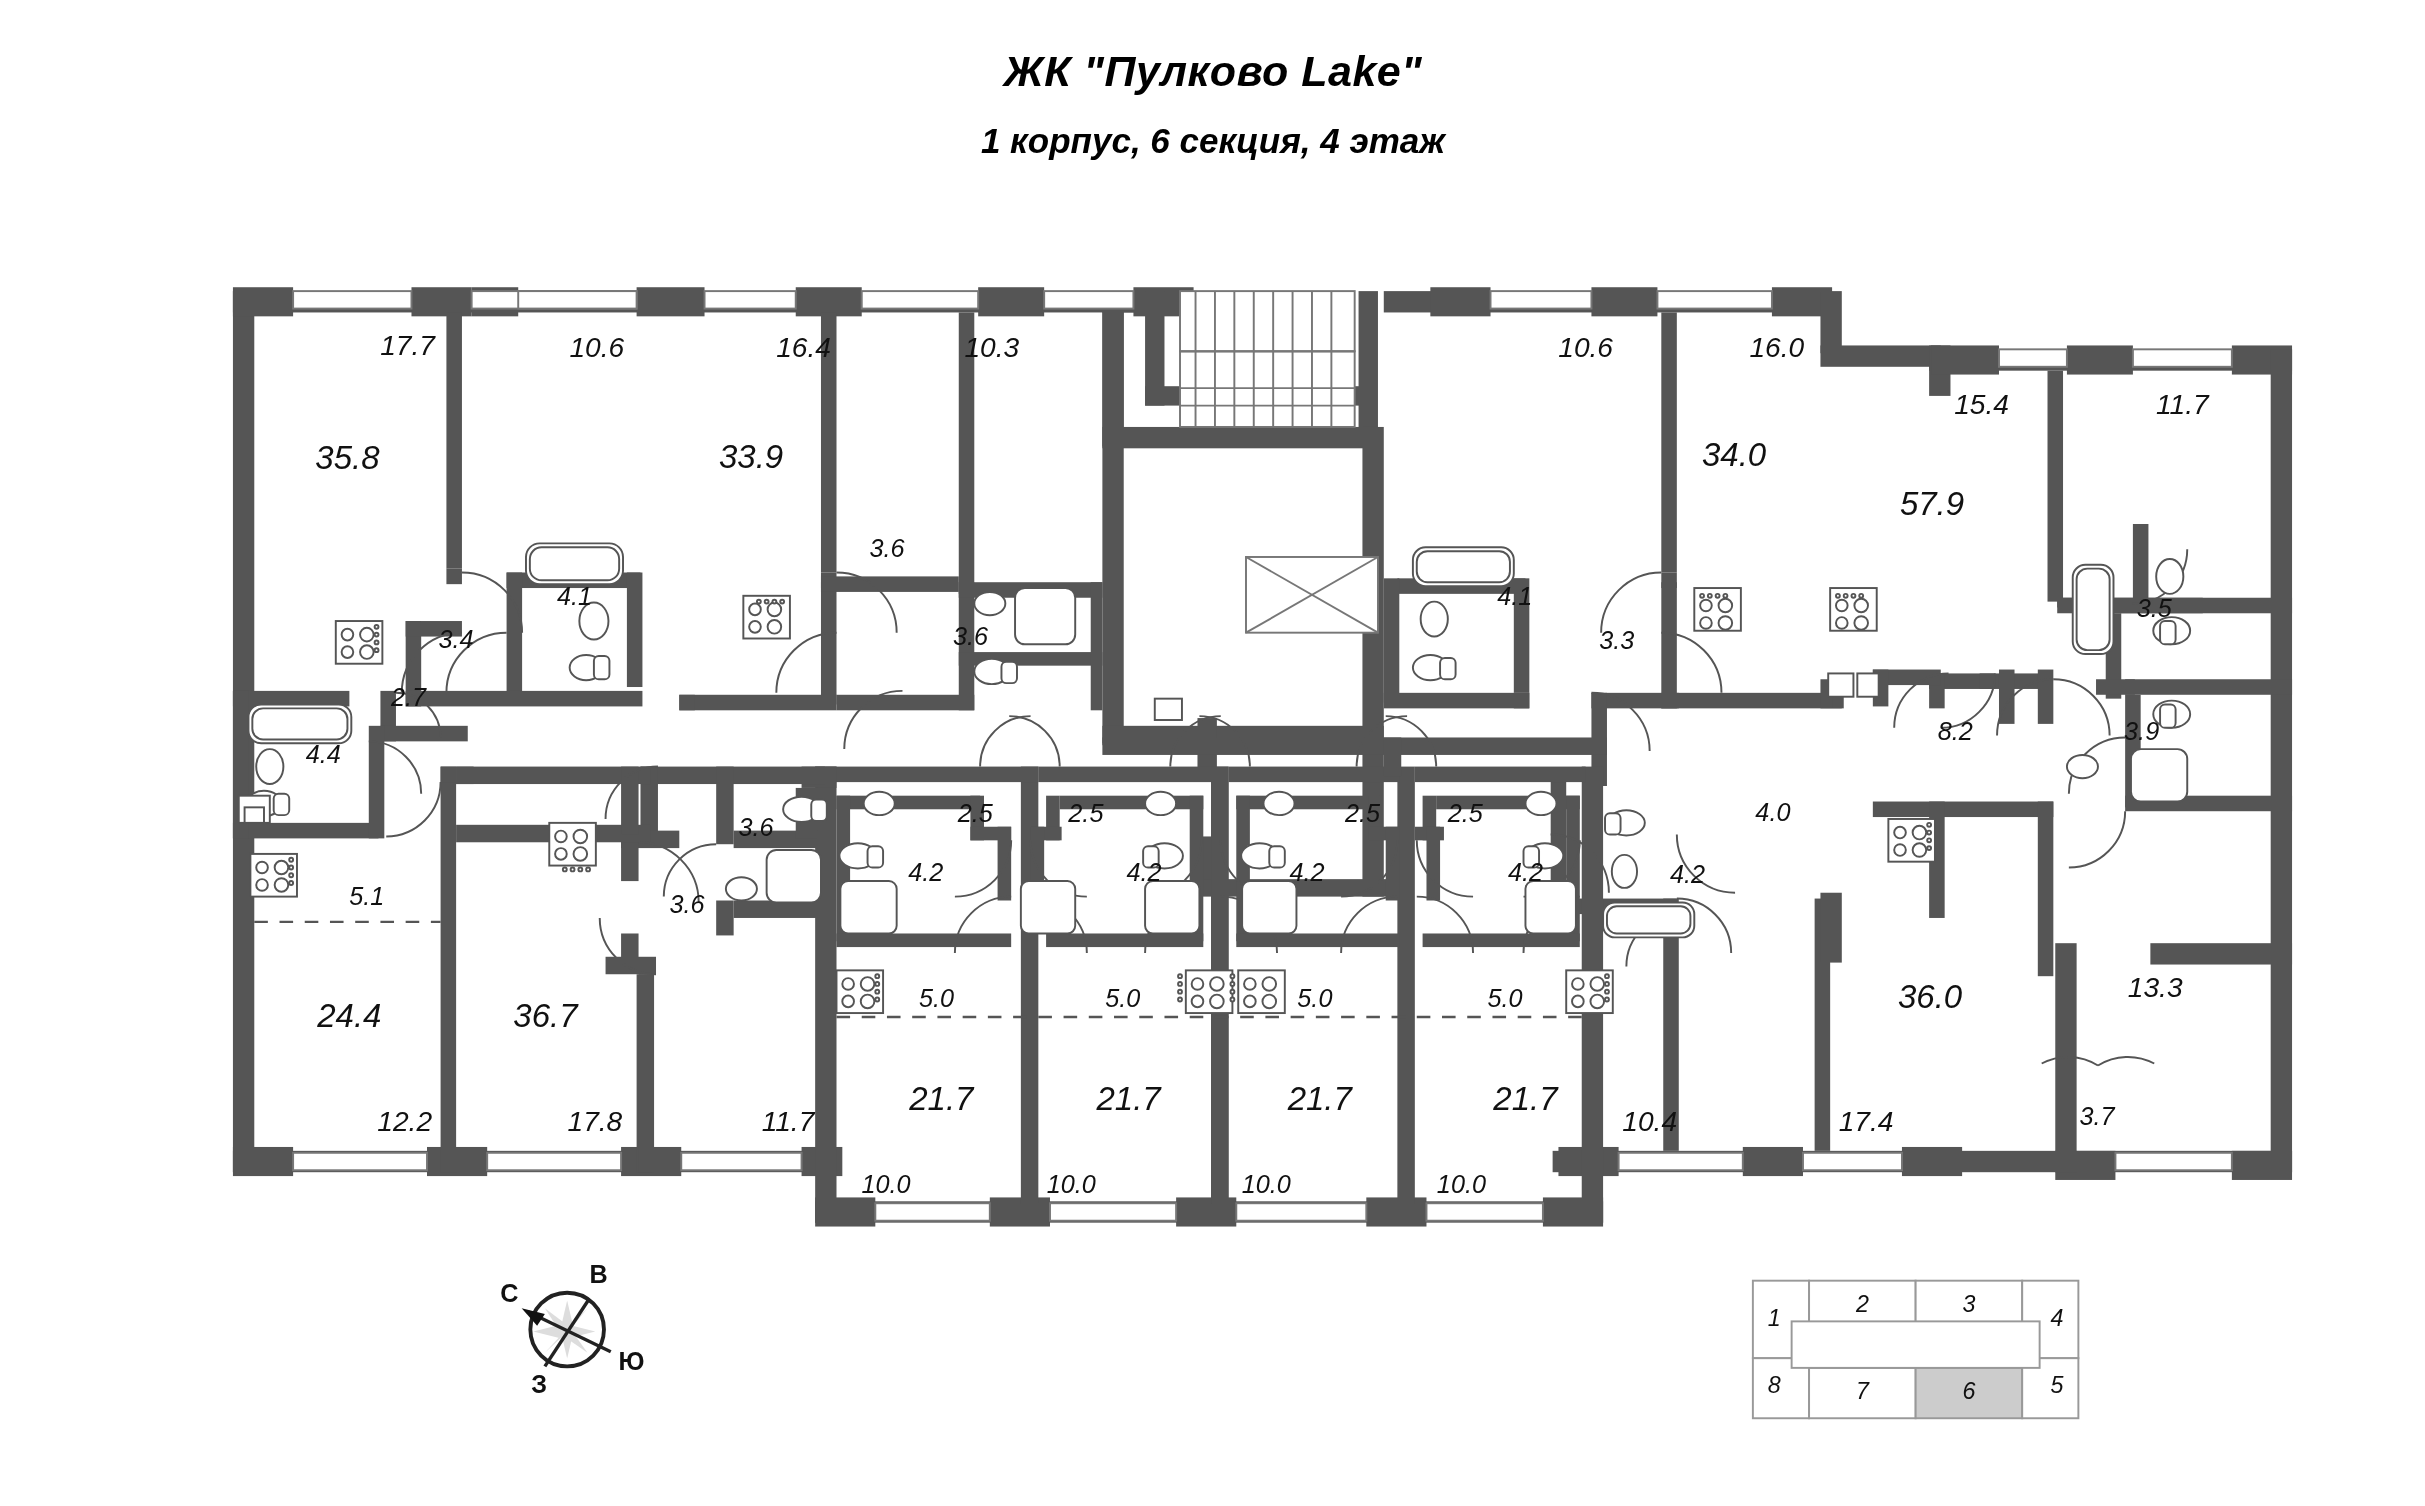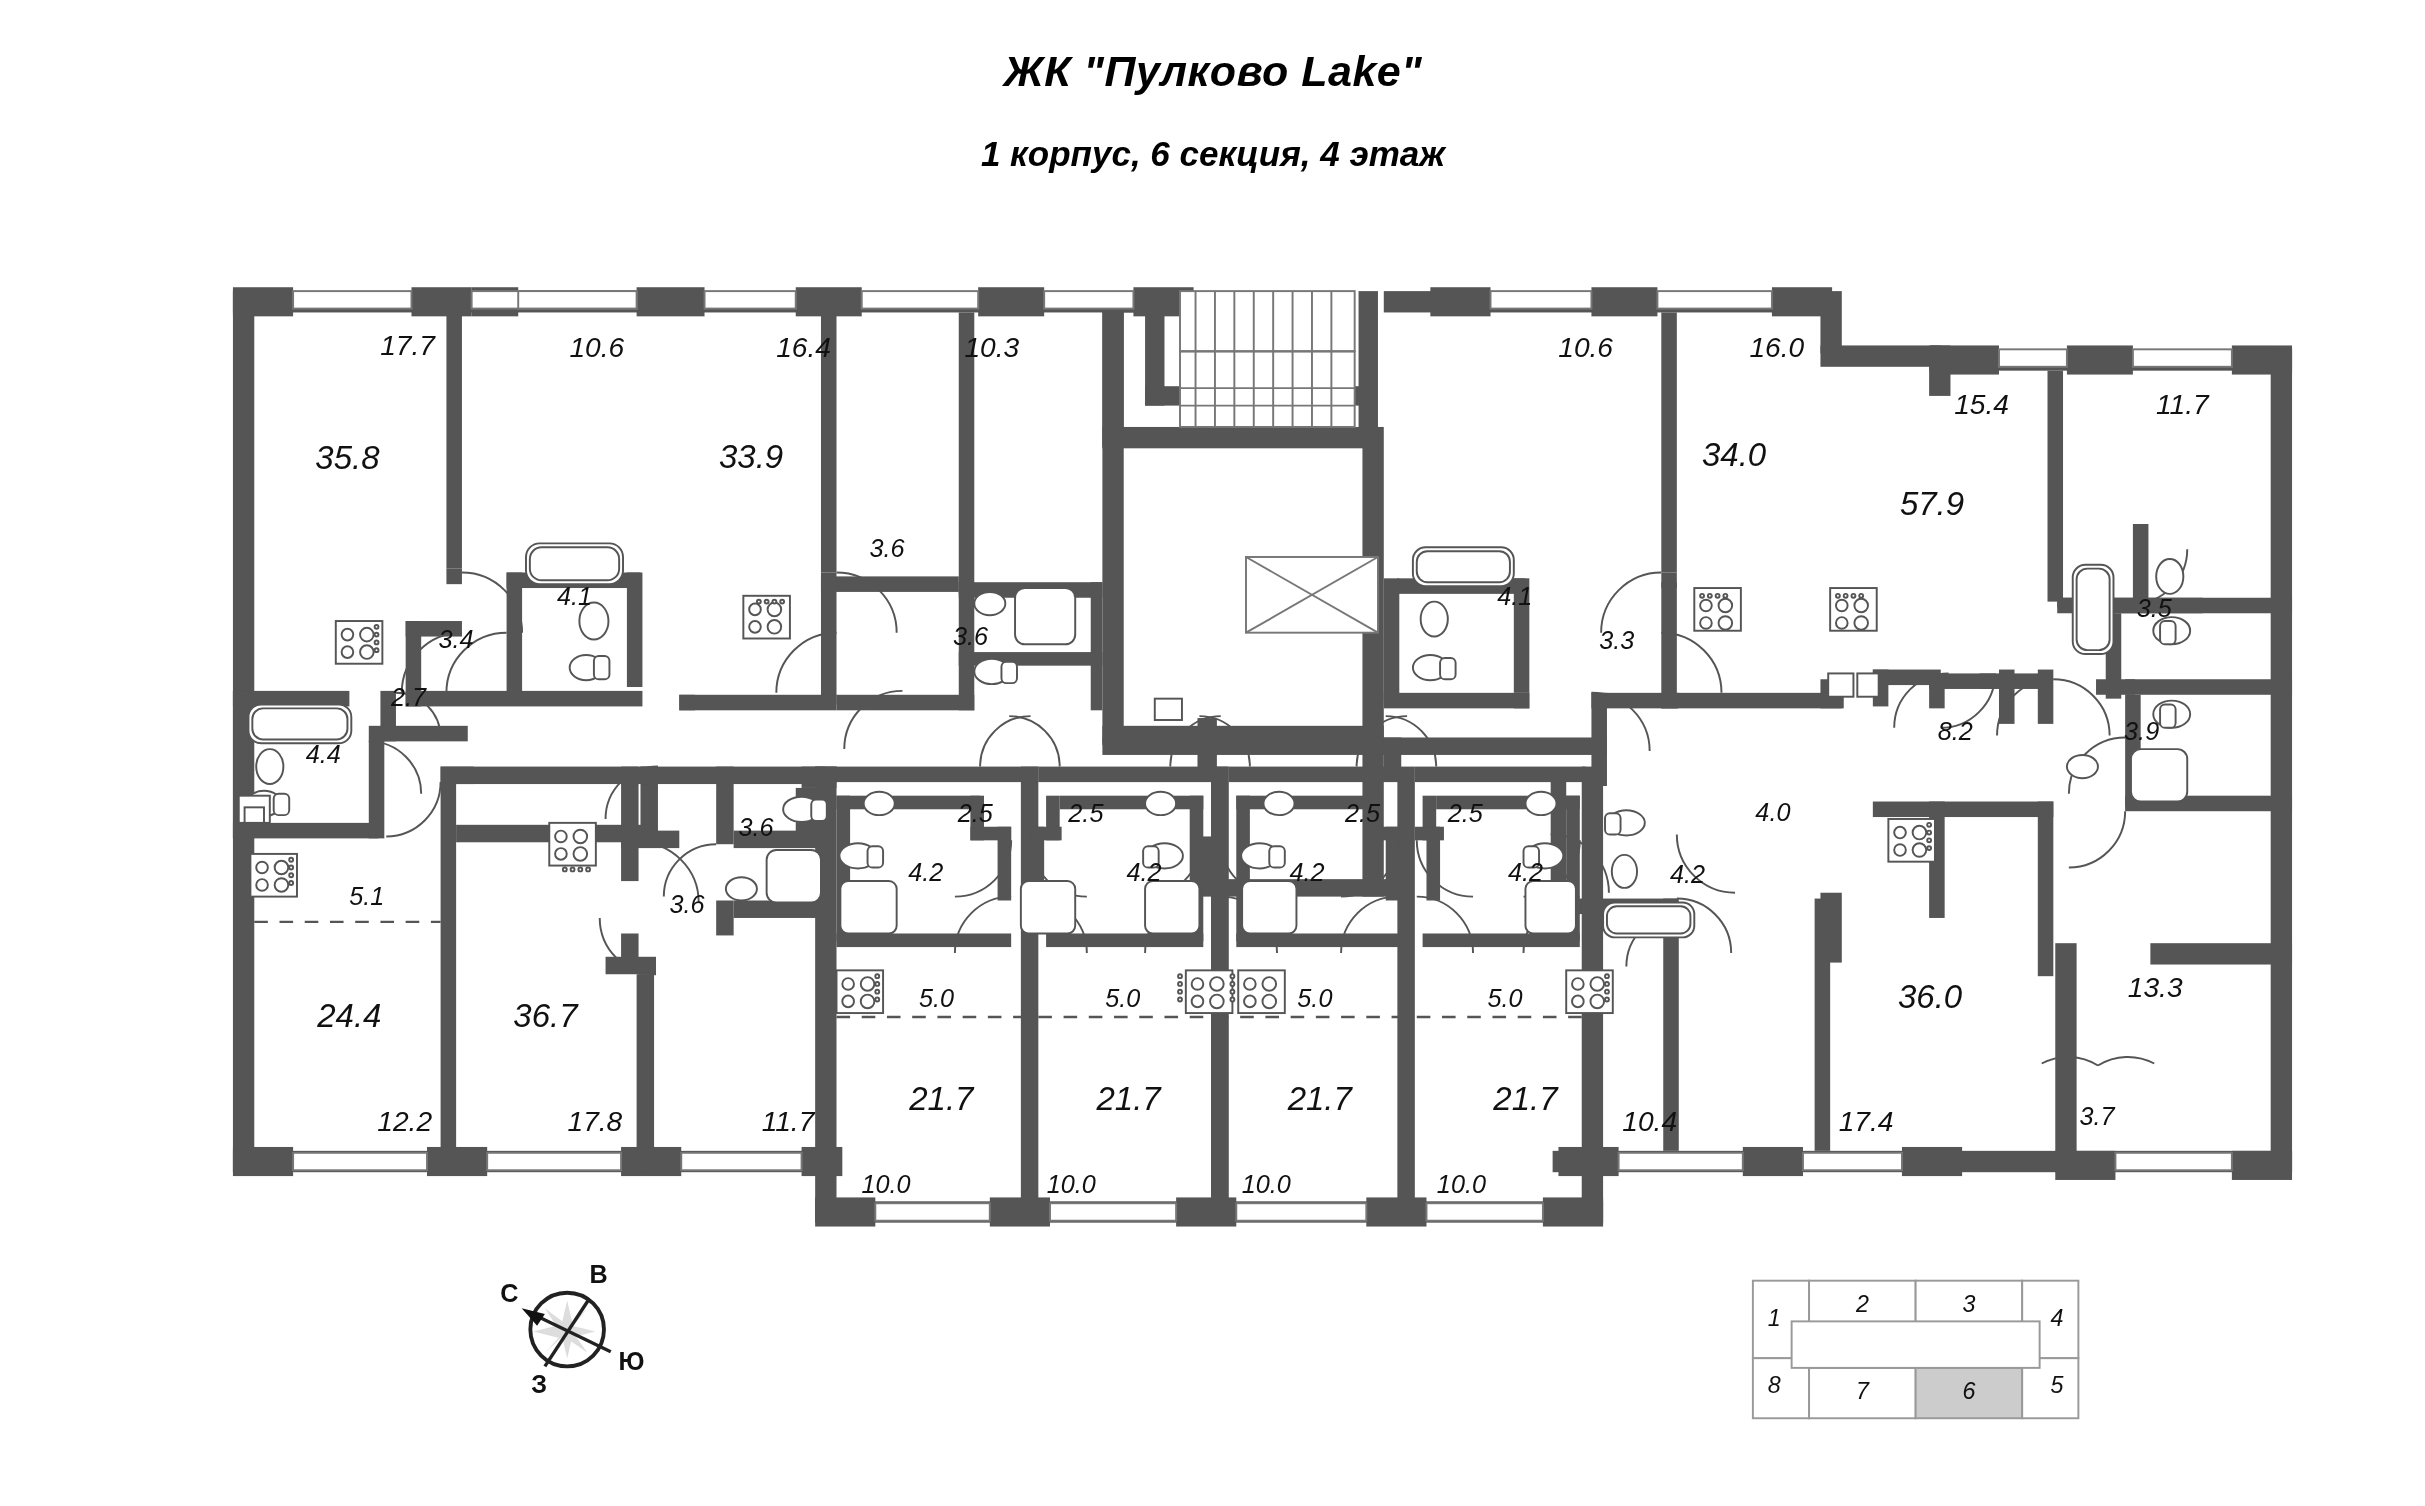"1 корпус, 6 секция, 4" #plan-subtitle { margin: 38px 0 0 0 -> 25px 0 0 0 }
